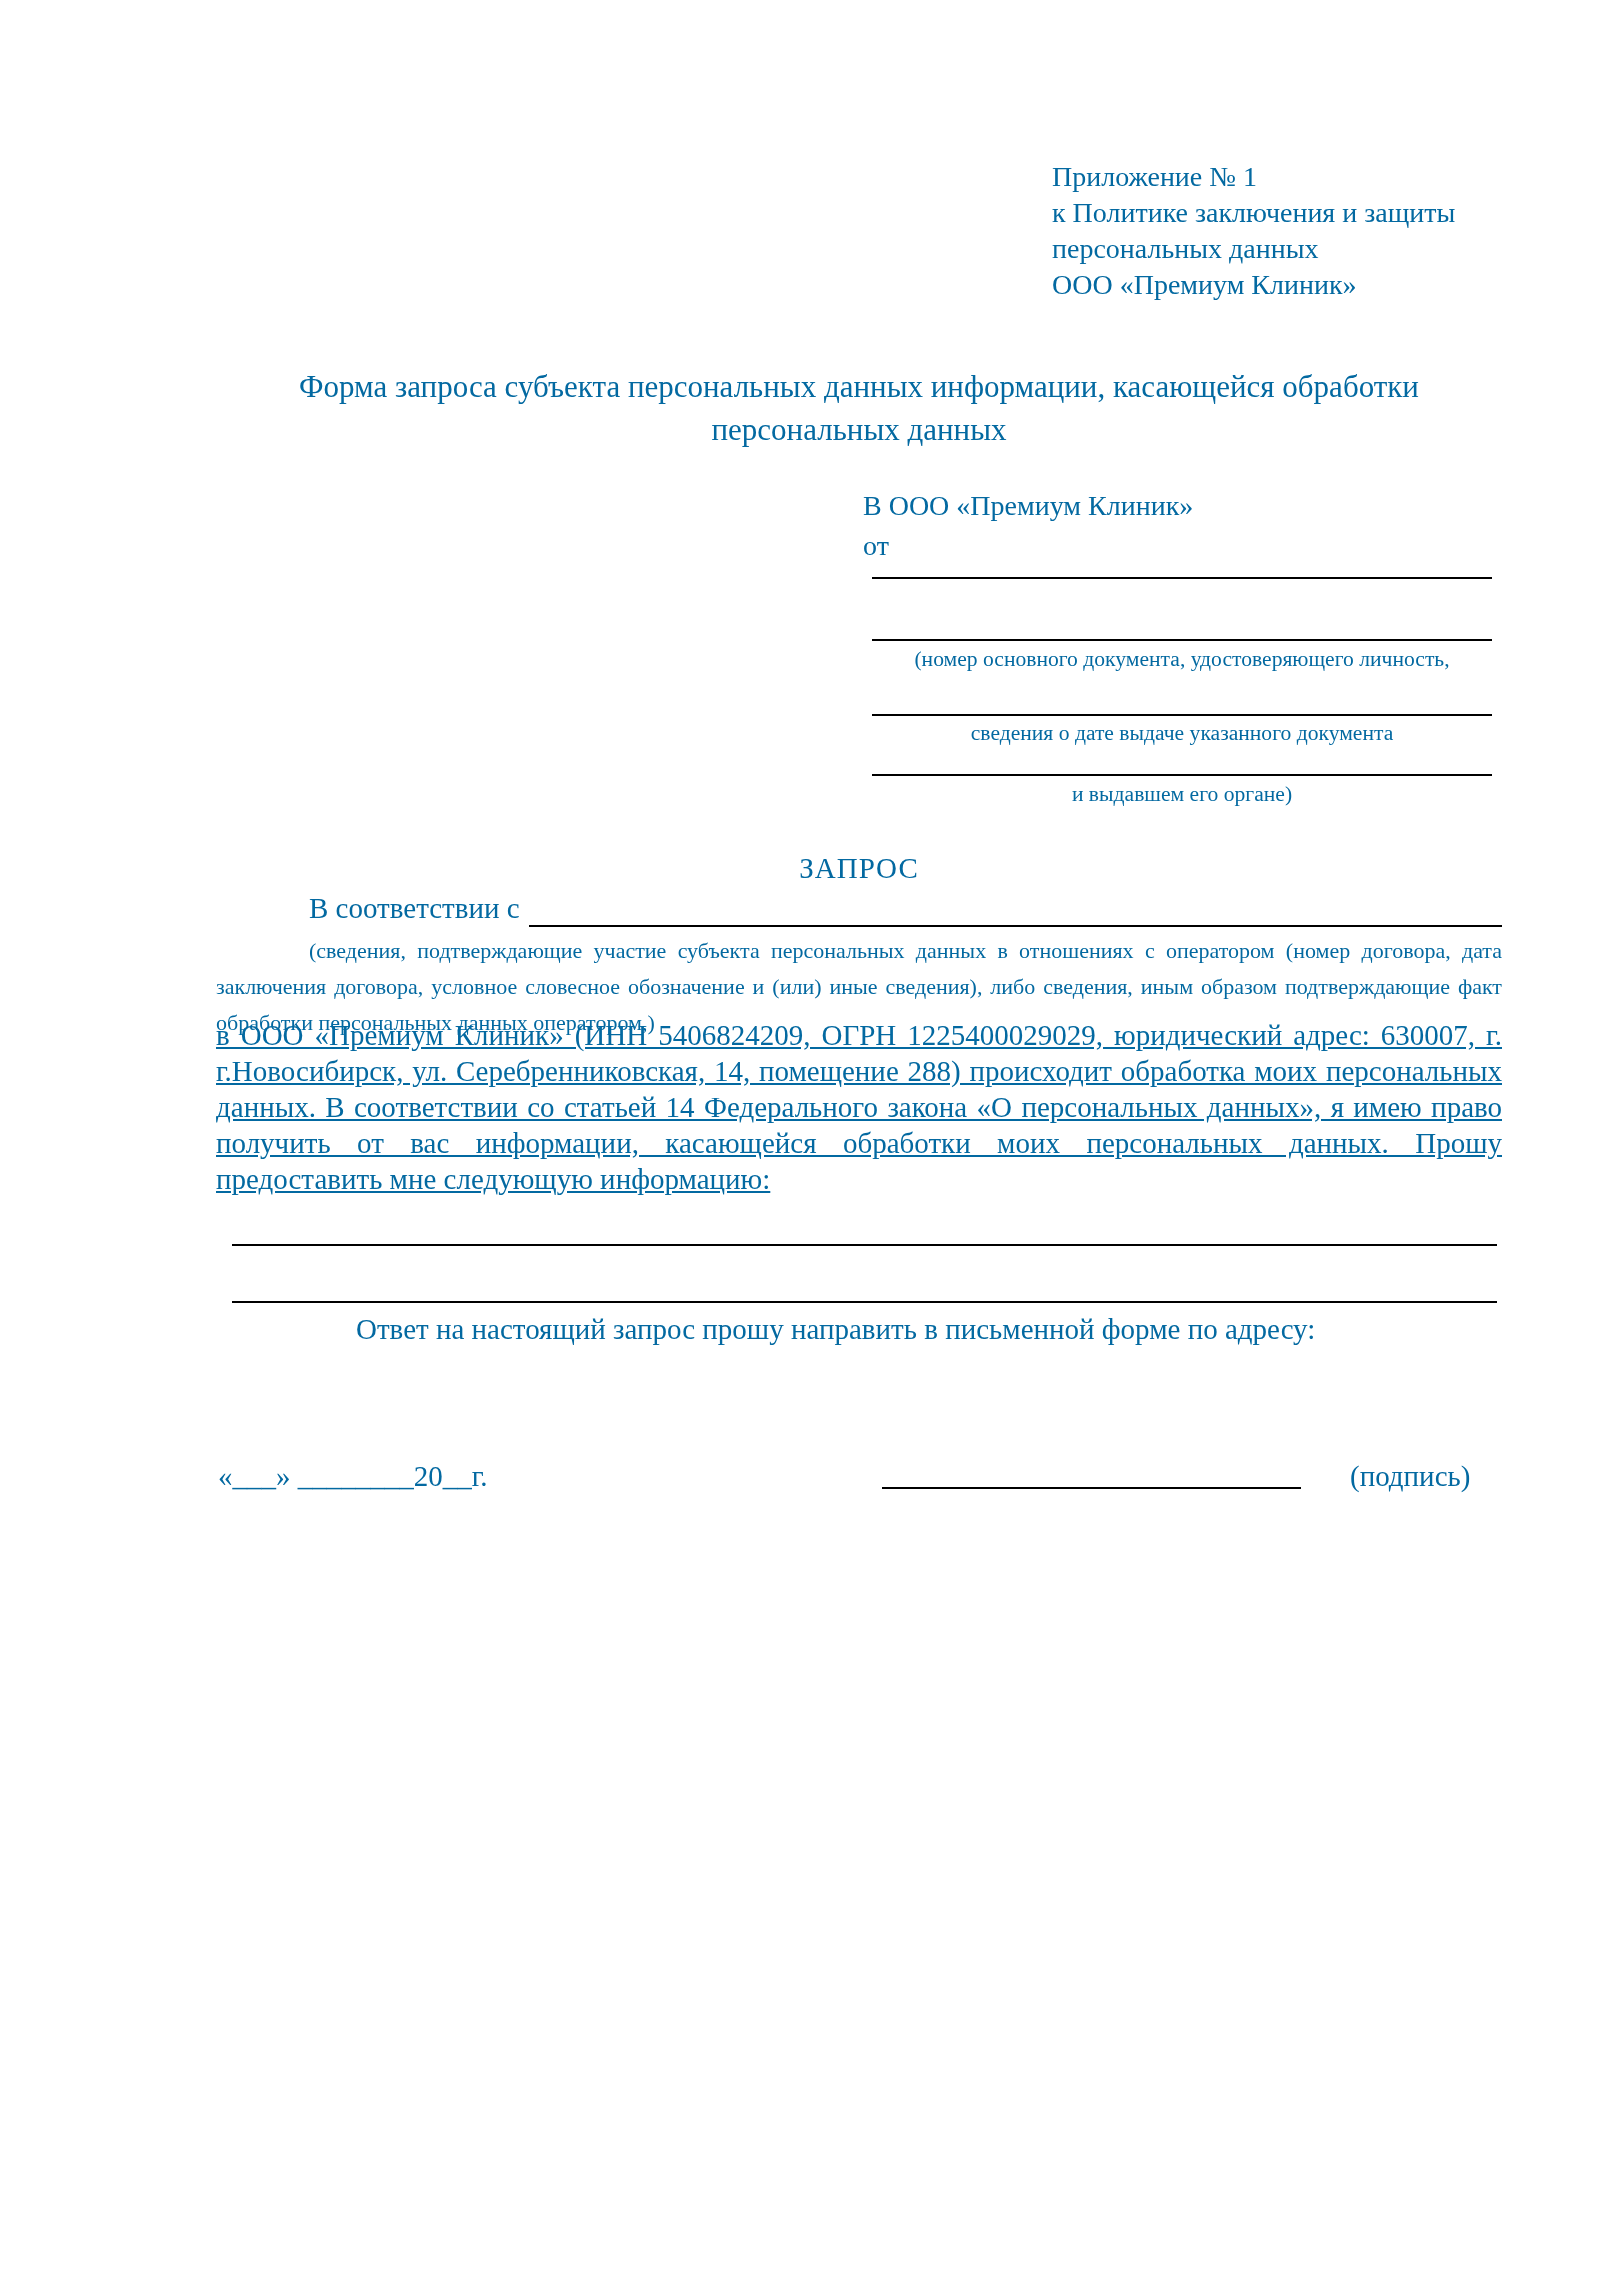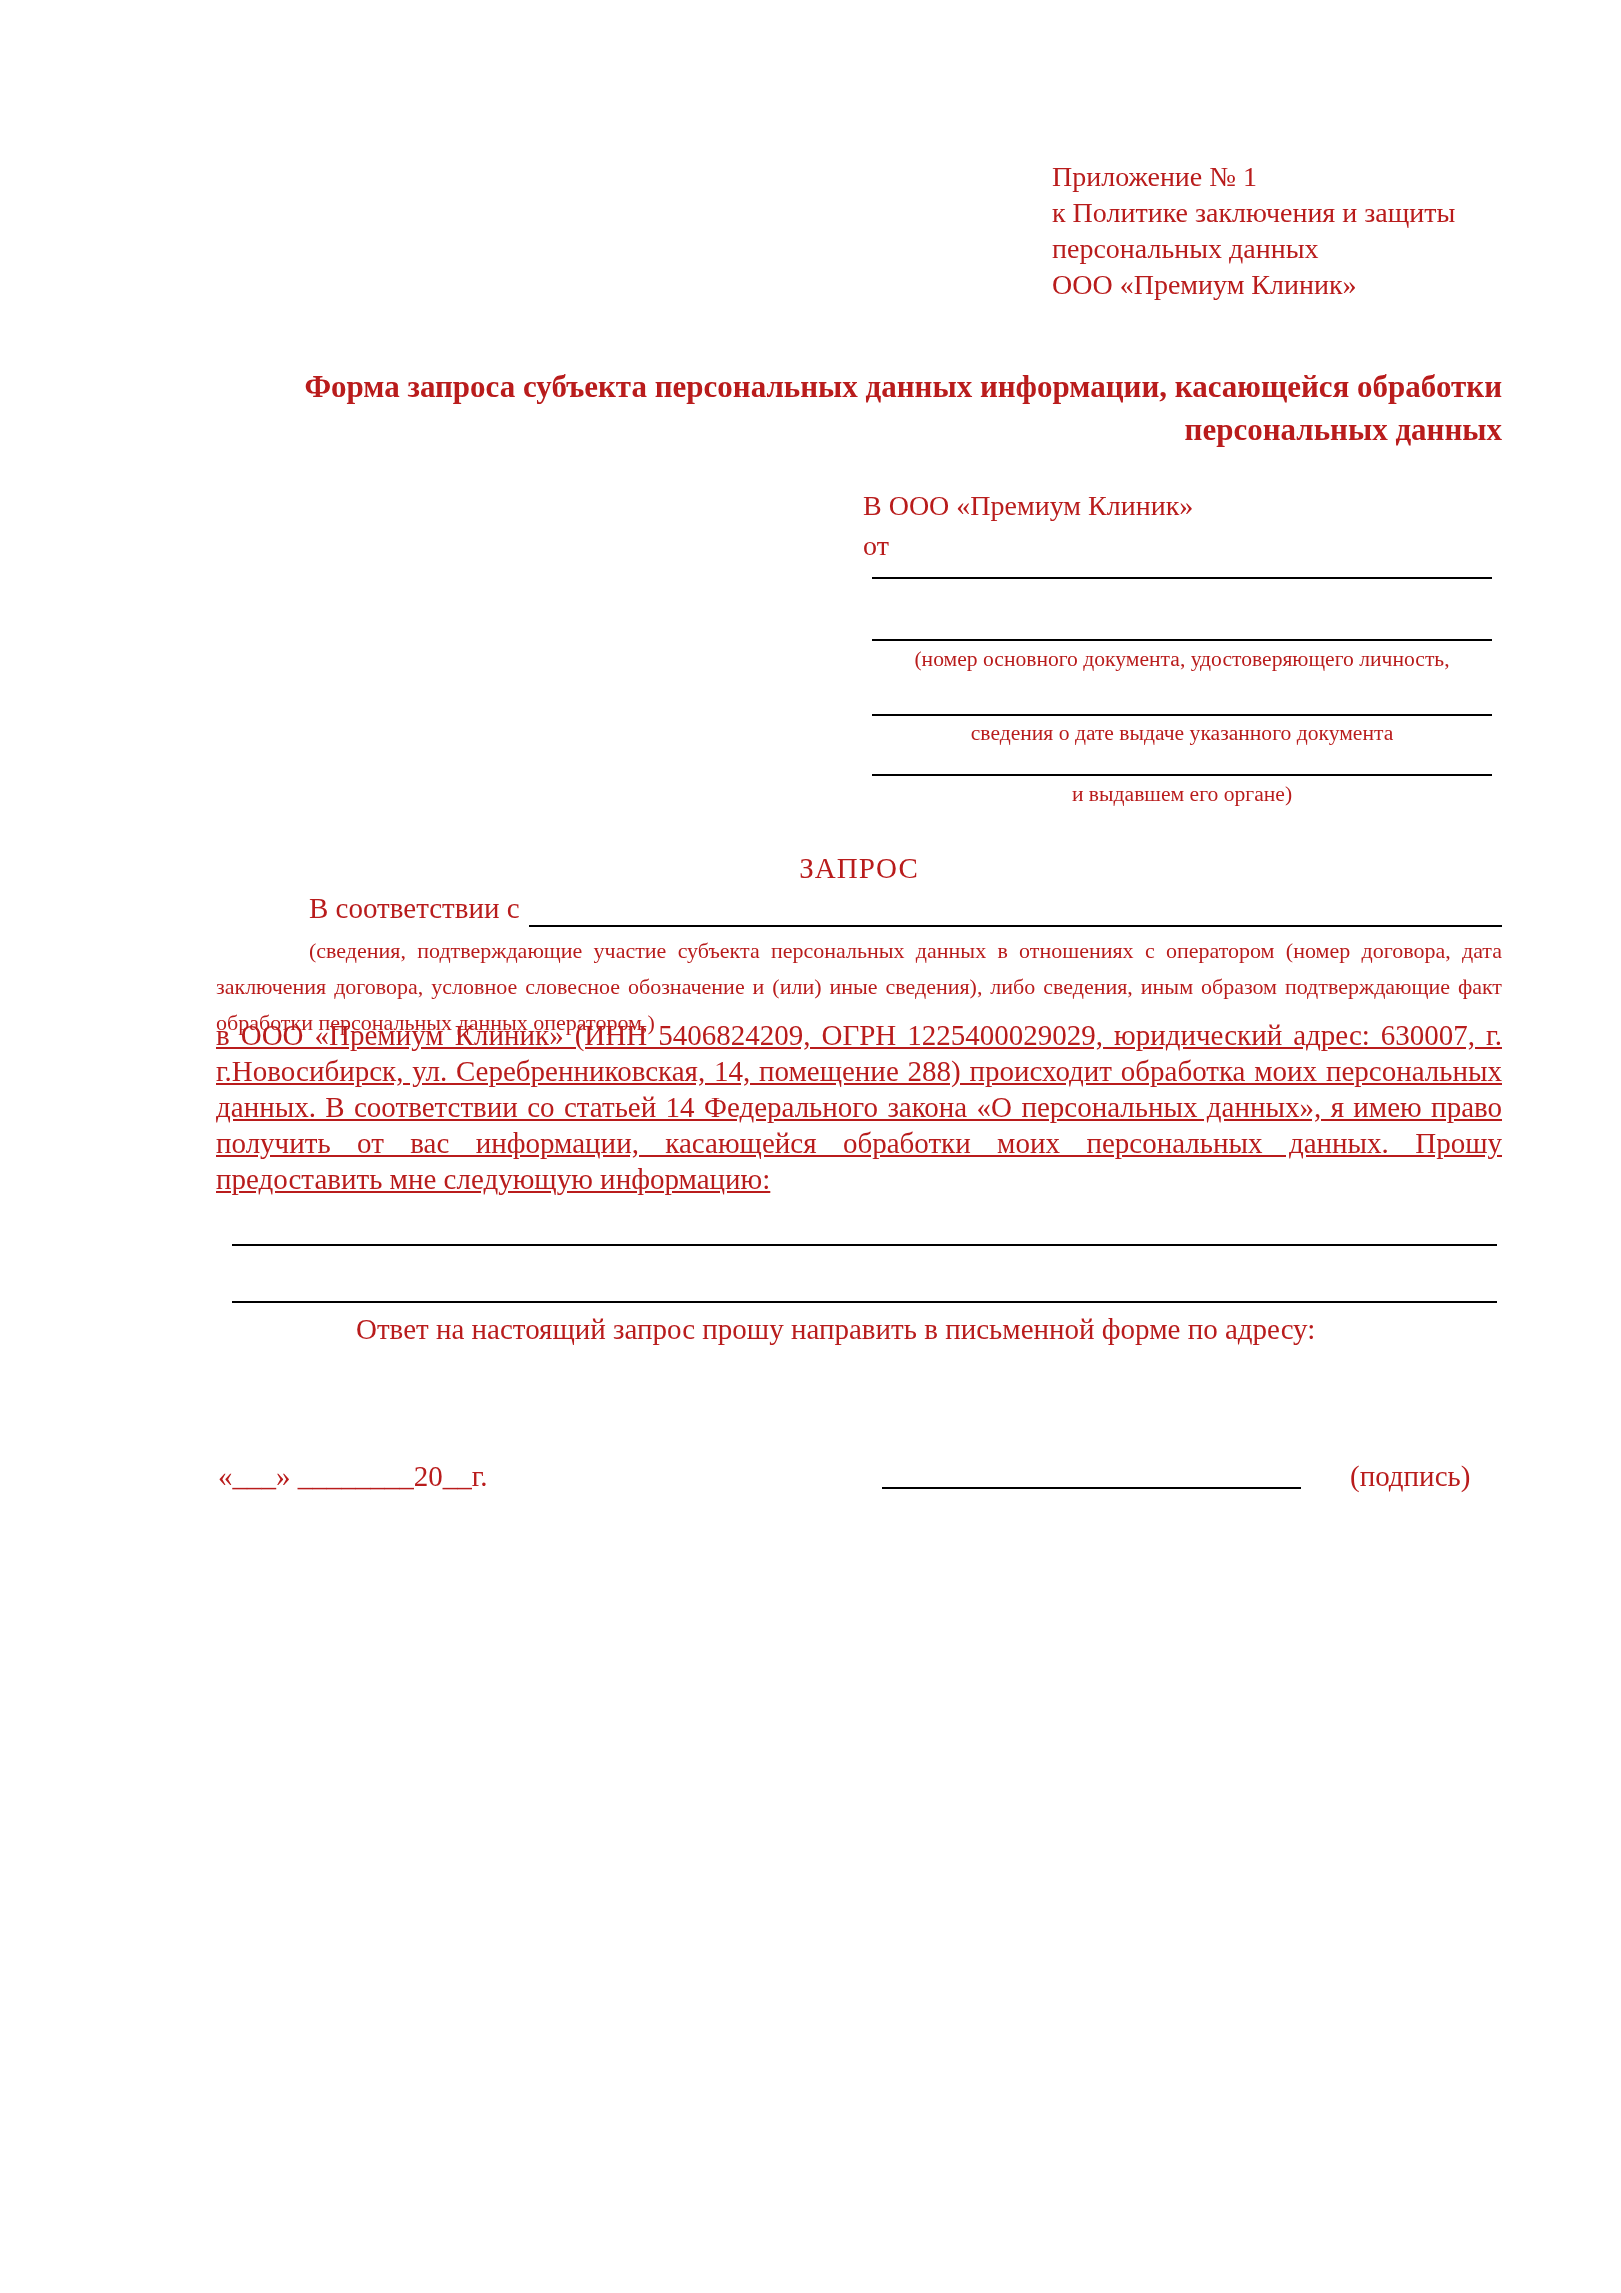"Приложение № 1" .page { color: #b91c1c -> #0369a1 }
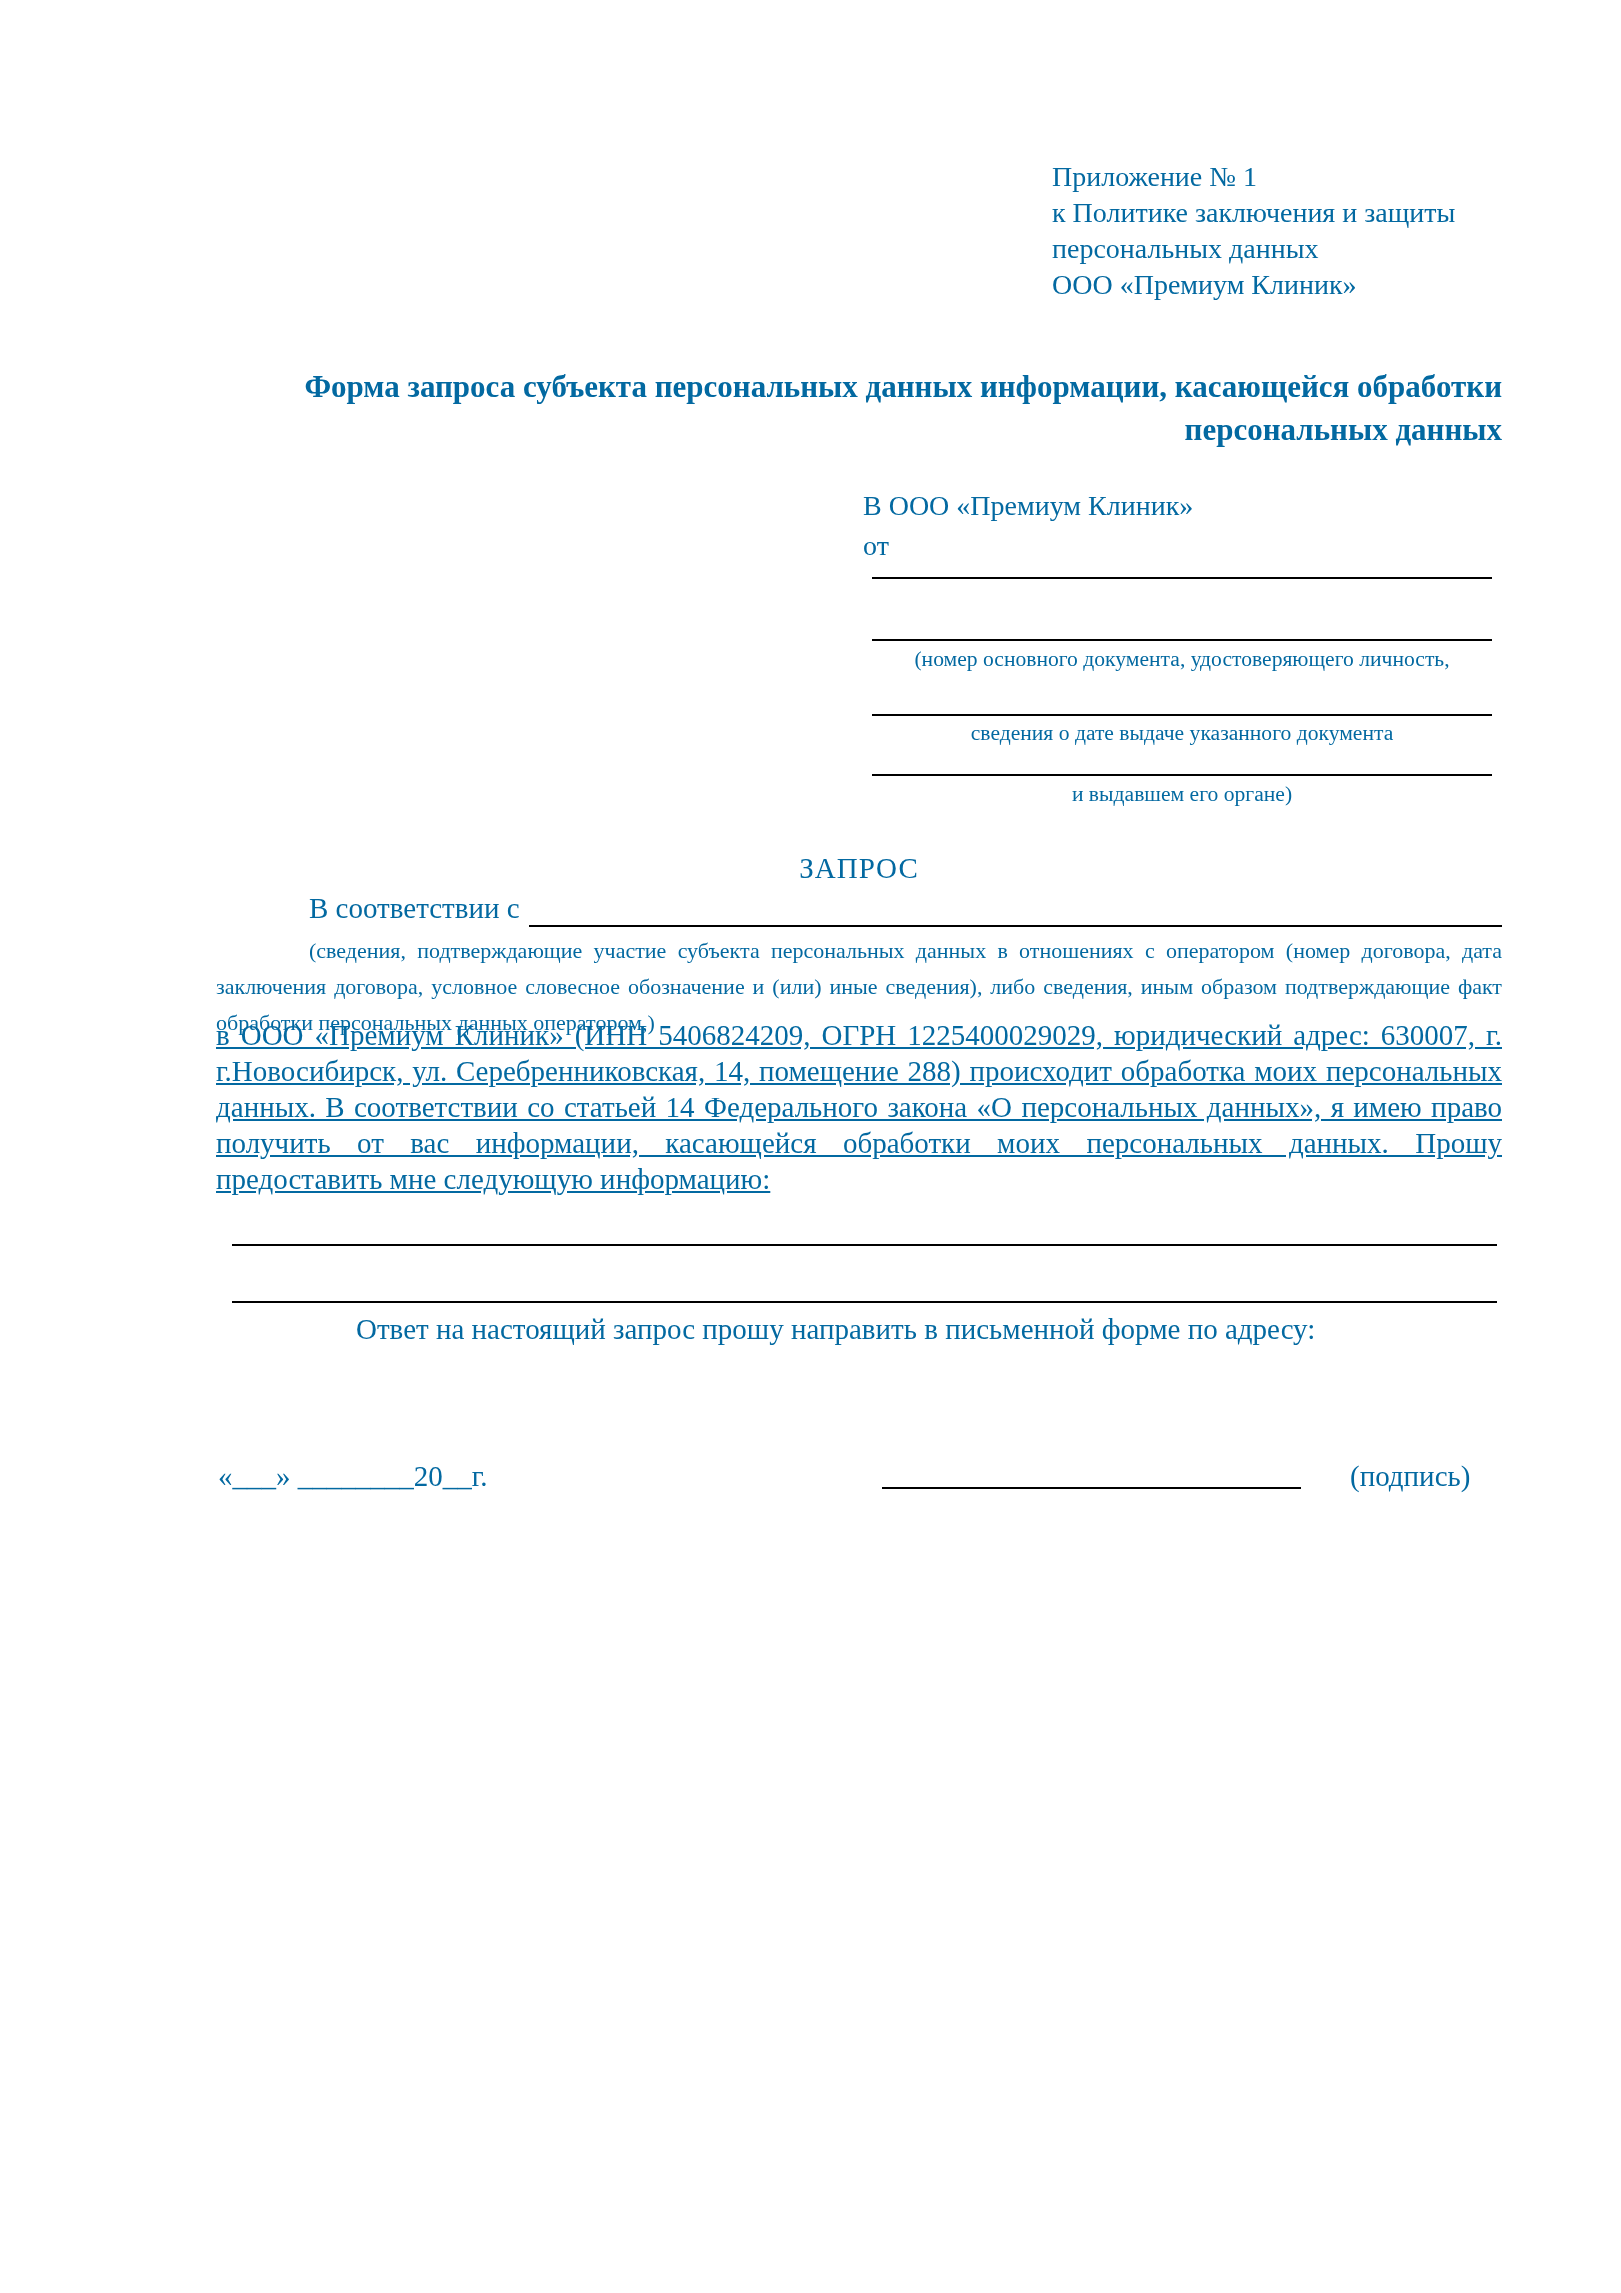"Форма запроса субъекта персональных" .title { font-weight: bold -> normal; text-align: right -> center }
